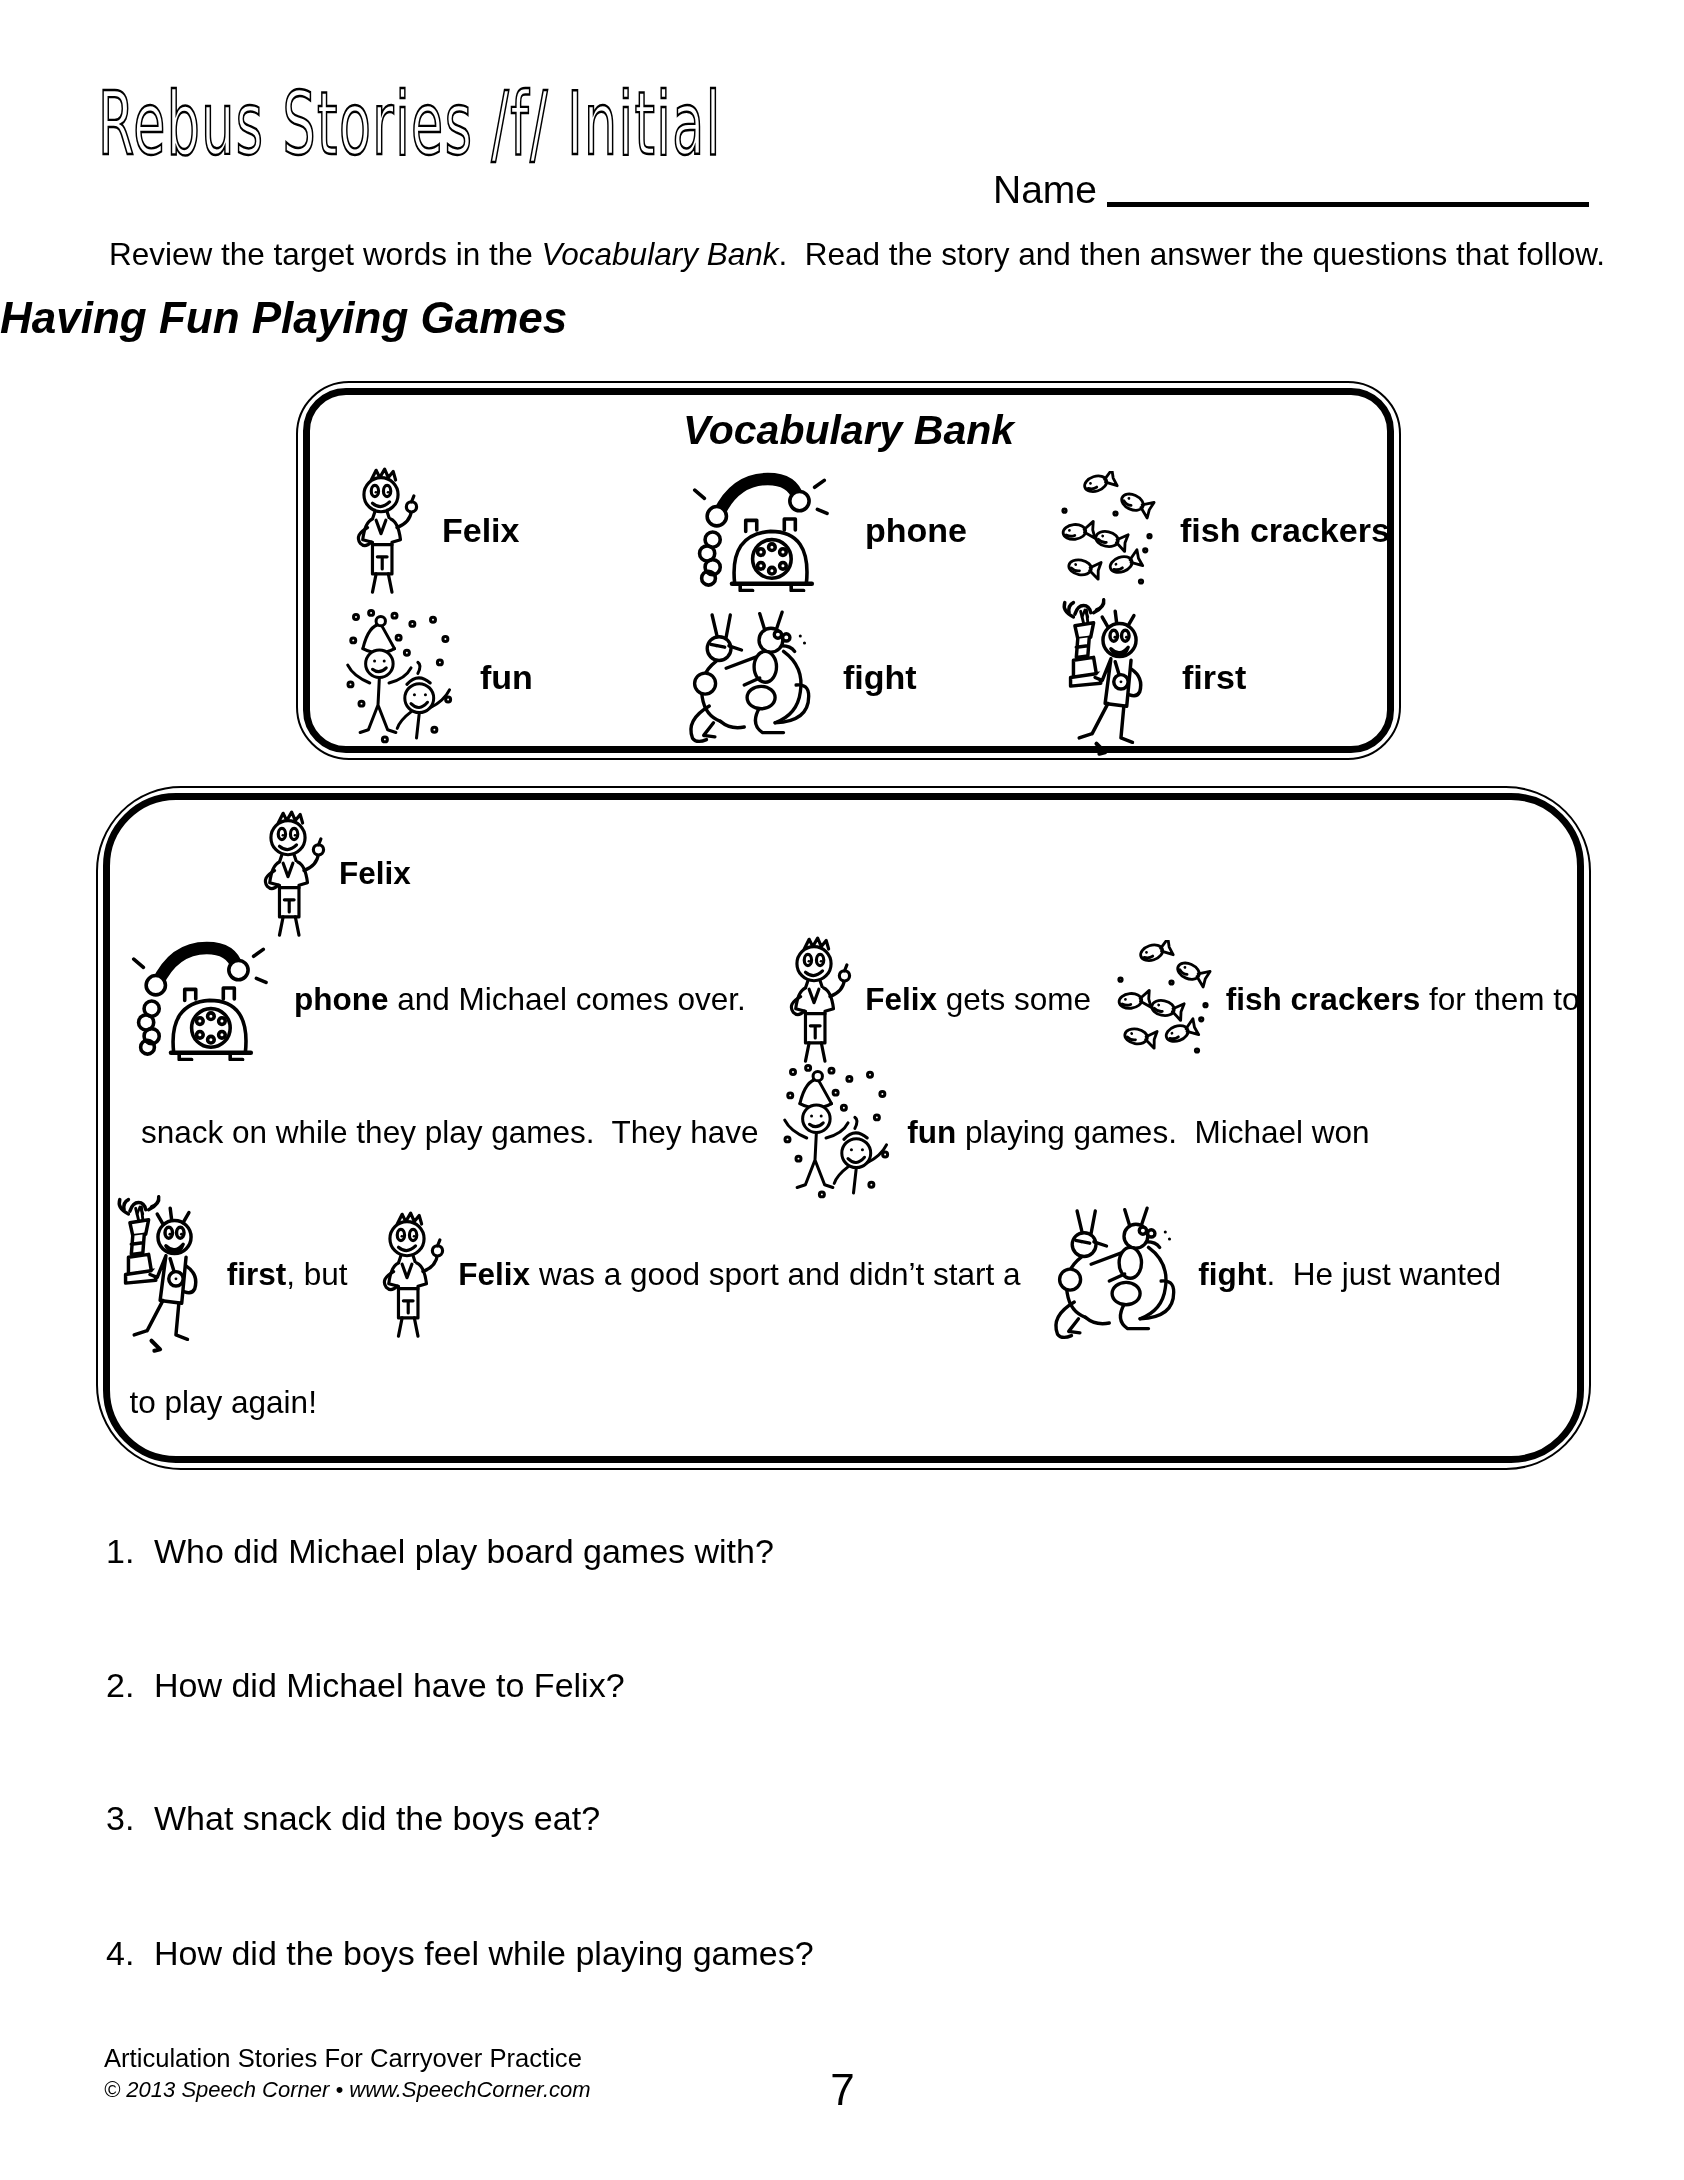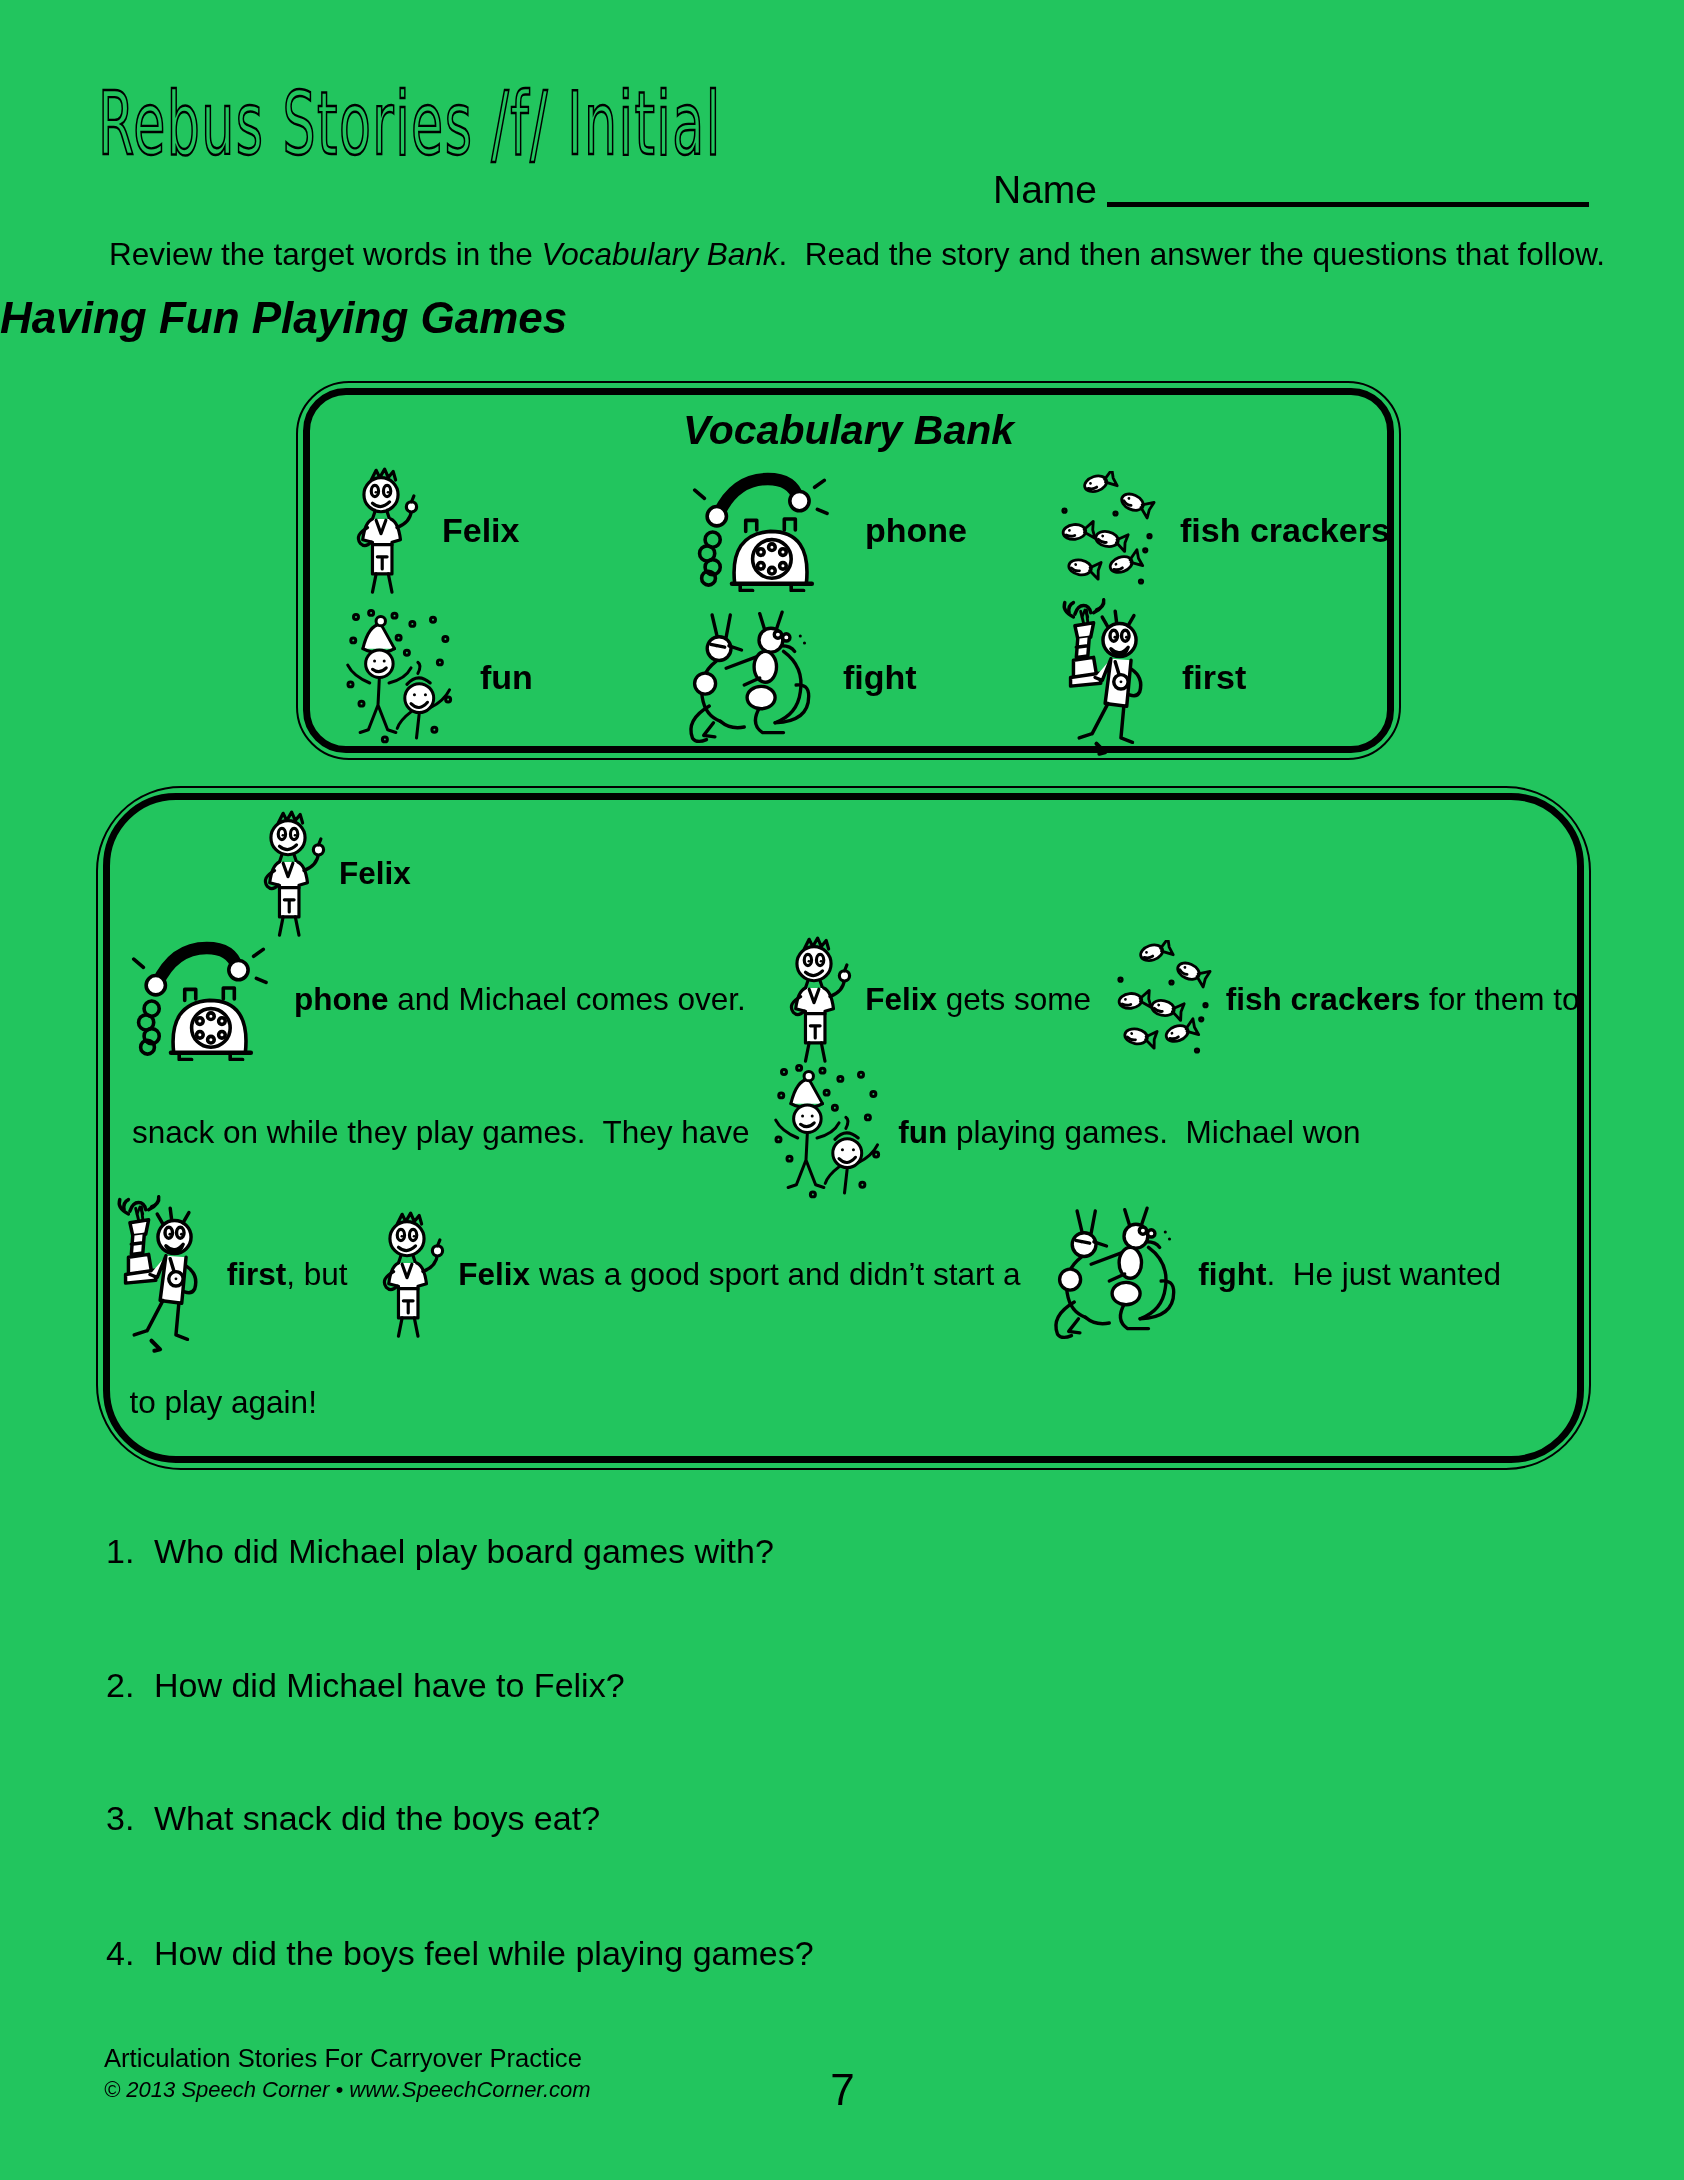"Rebus Stories /f/ Initial" .page { background: #22c55e -> #ffffff }
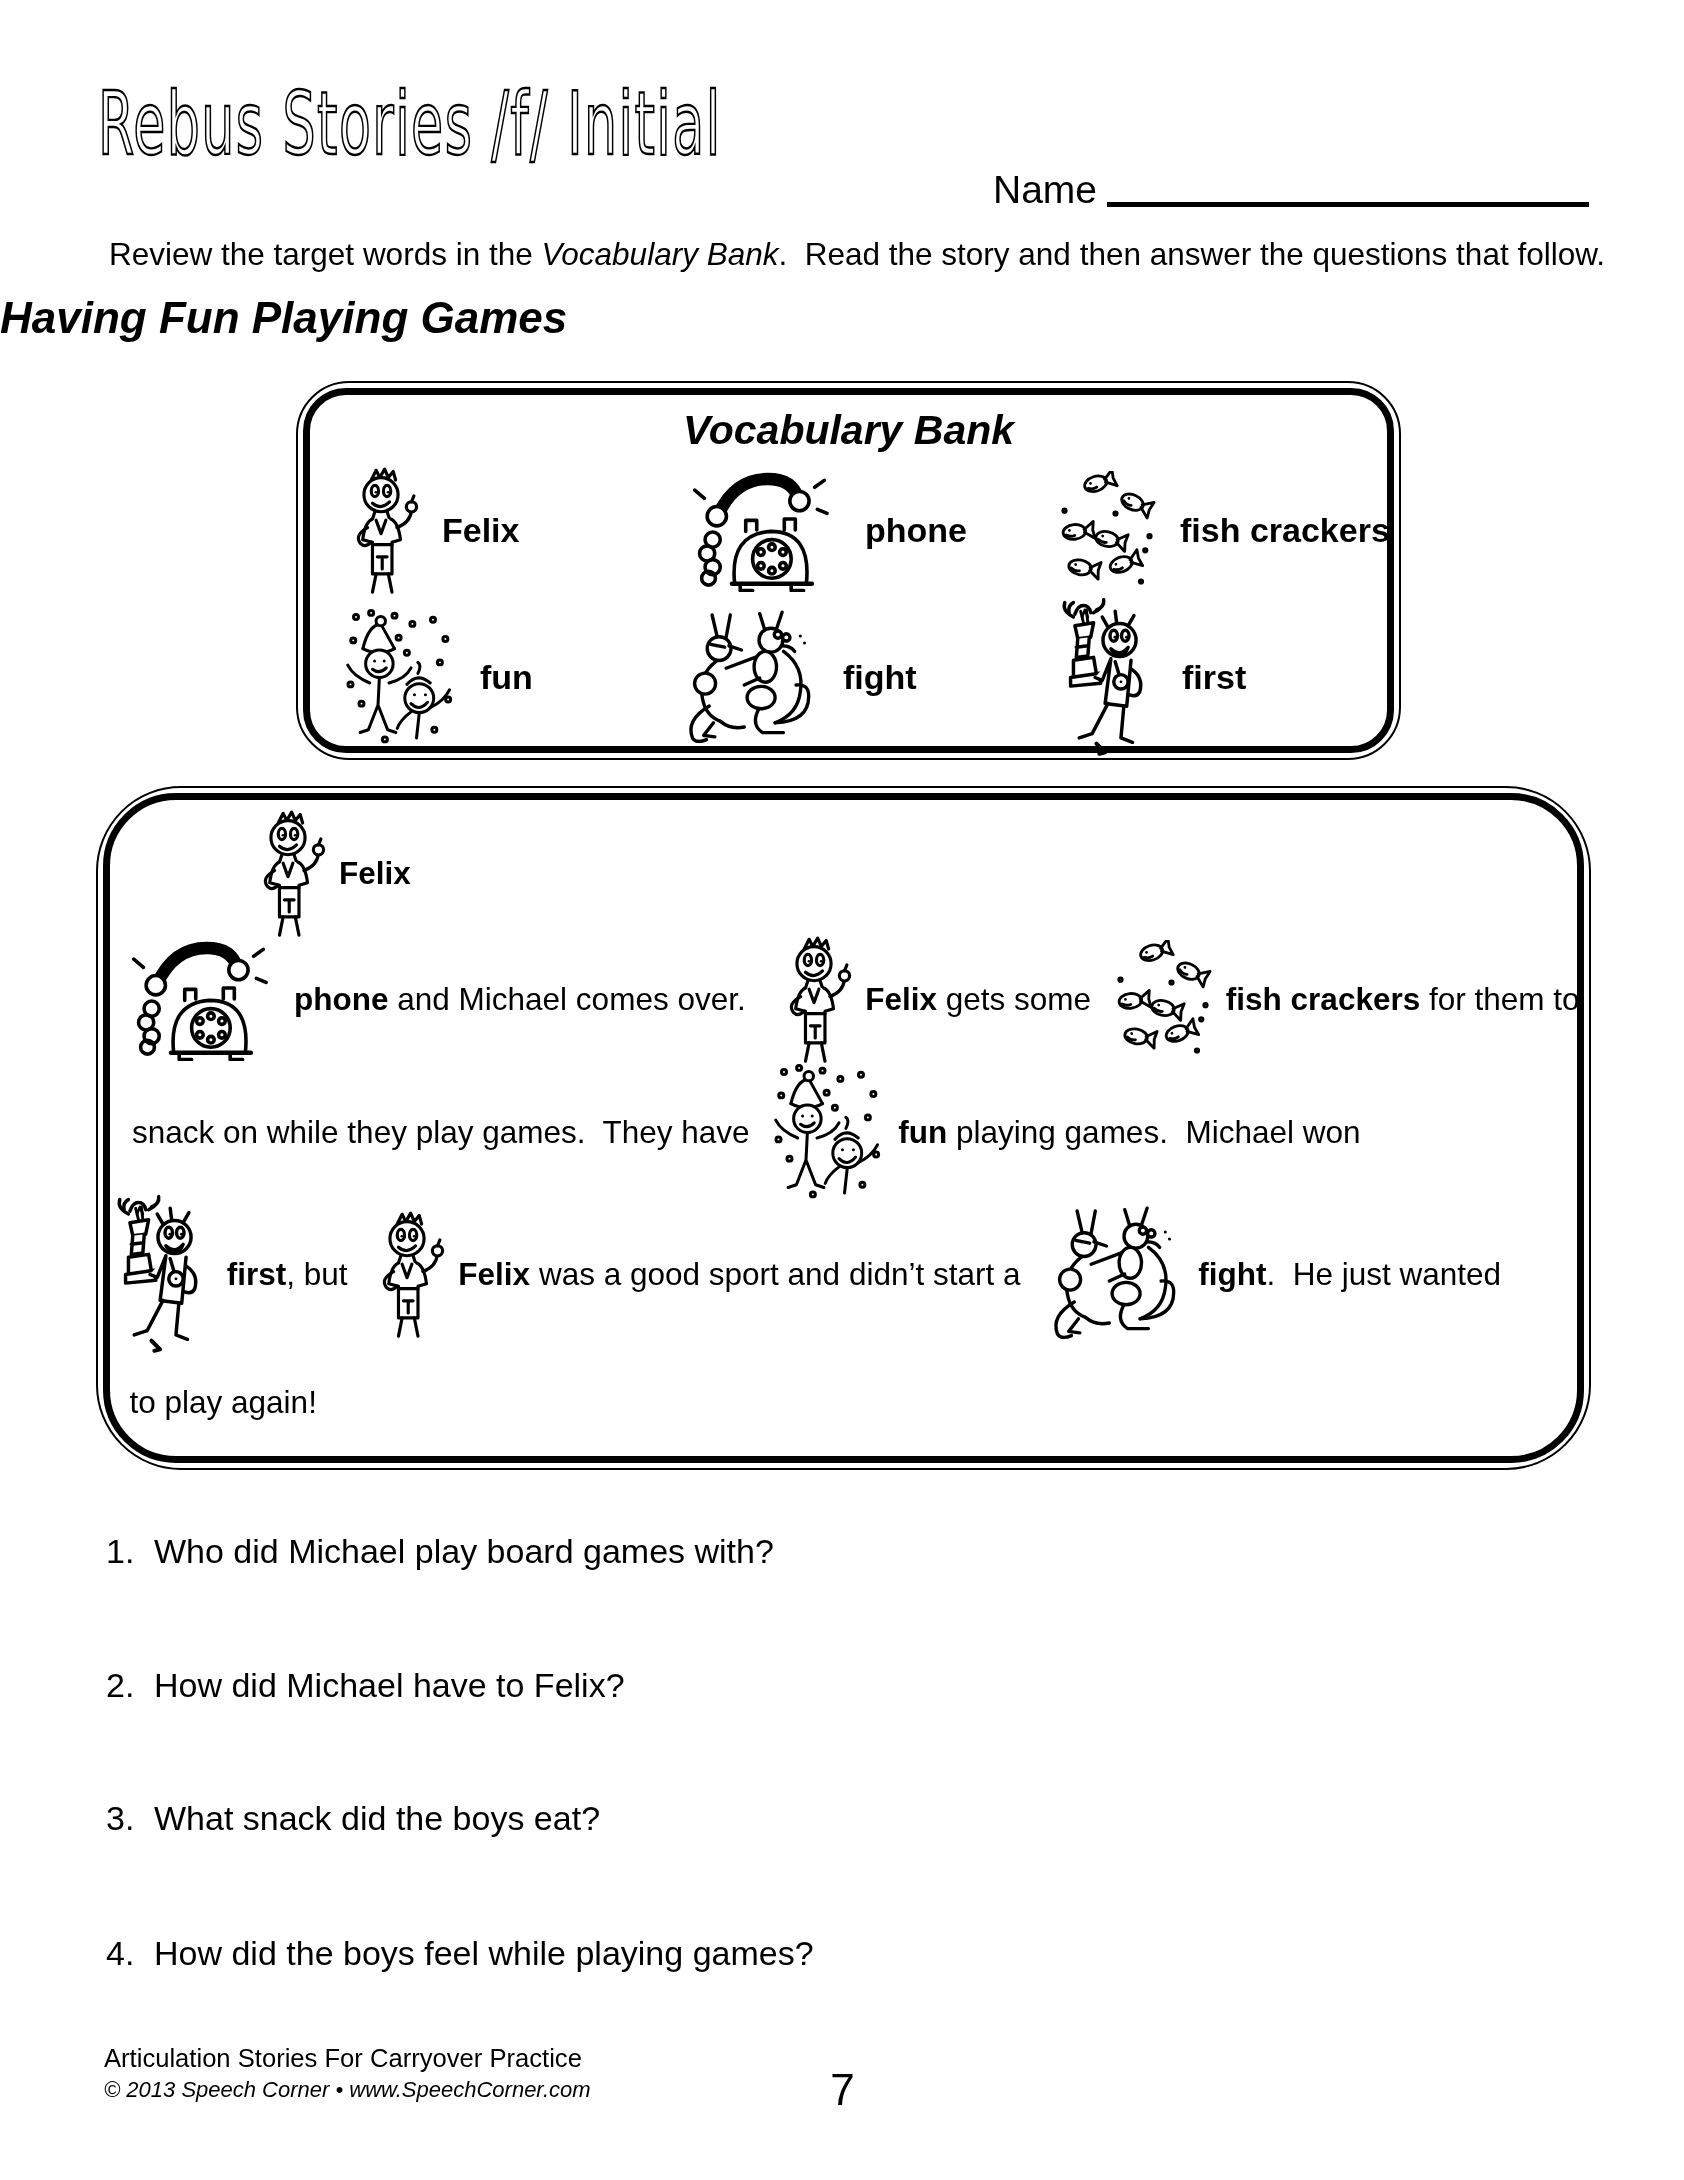"snack on while they play" .story-line.l2 { left: 34px -> 43px }
